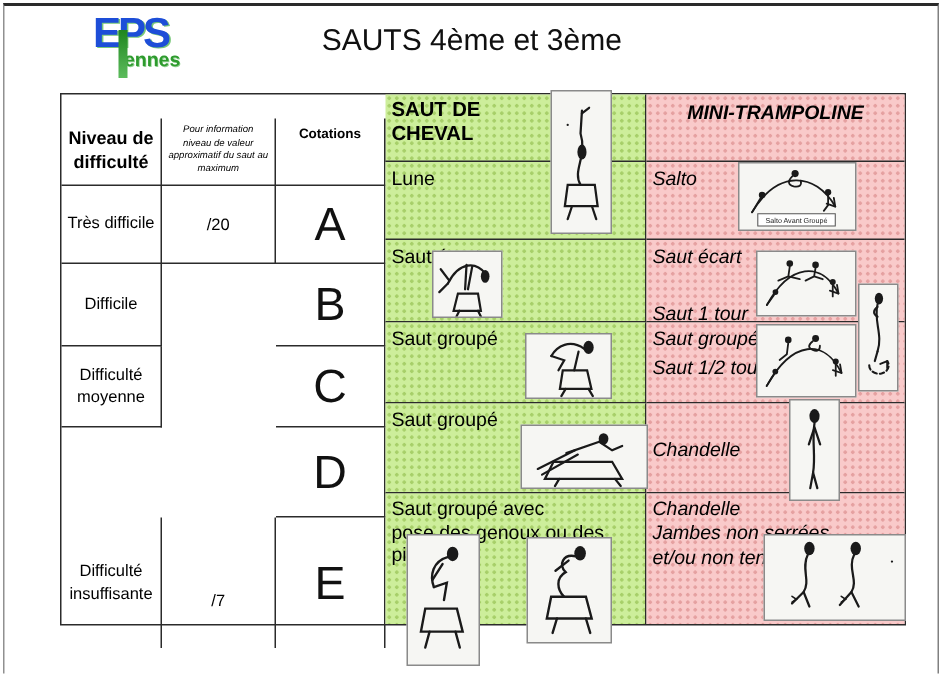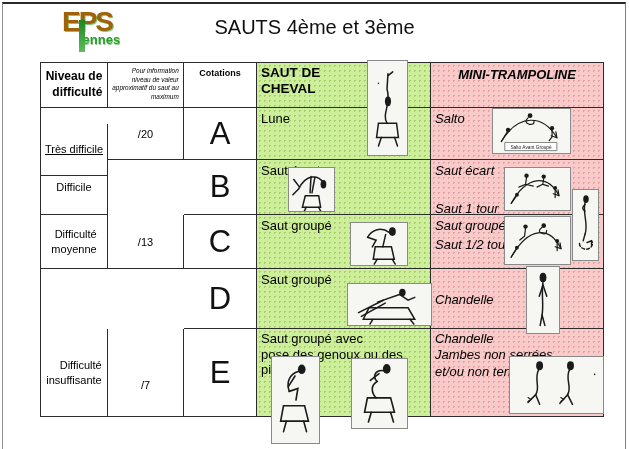"EPS" .logo-eps { color: #a16207 -> #1d4ed8 }
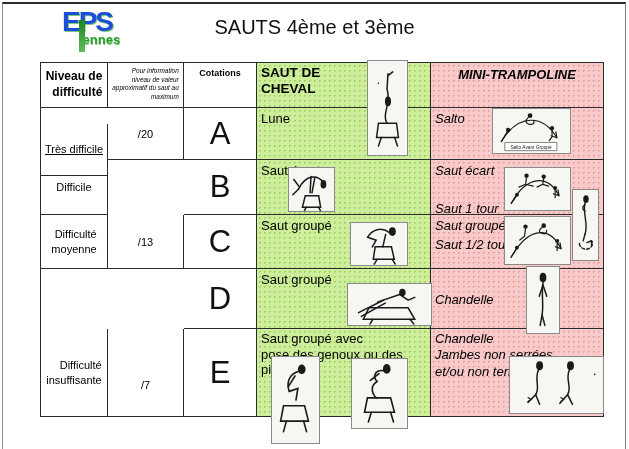"Niveau de" .center { margin-top: none -> 16px; text-align: right -> center }
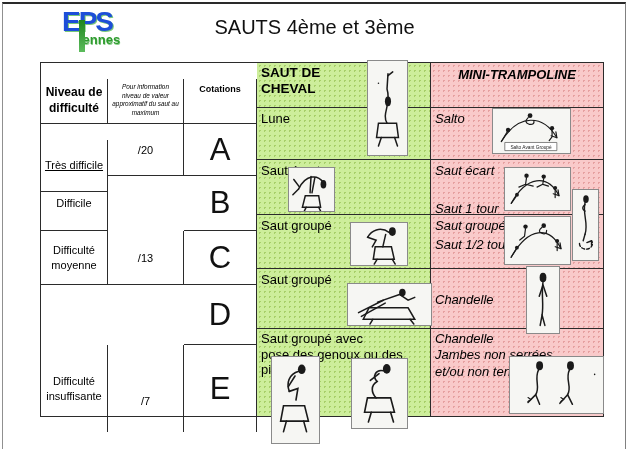"Très difficile" div.cell { text-decoration: underline -> none; top: 61px -> 45px }
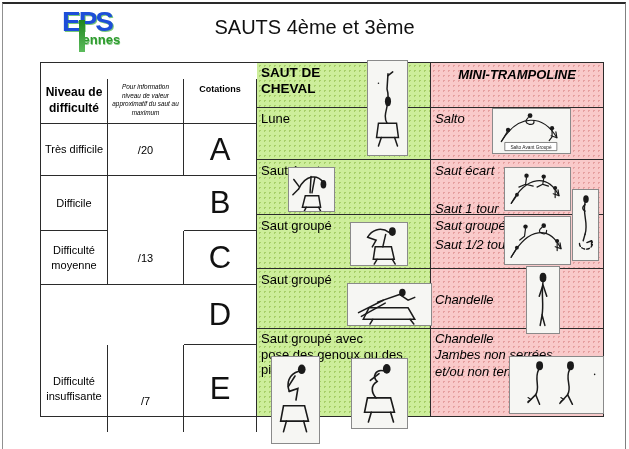"/13" div.cell { html: <div>/13</div> -> none }
